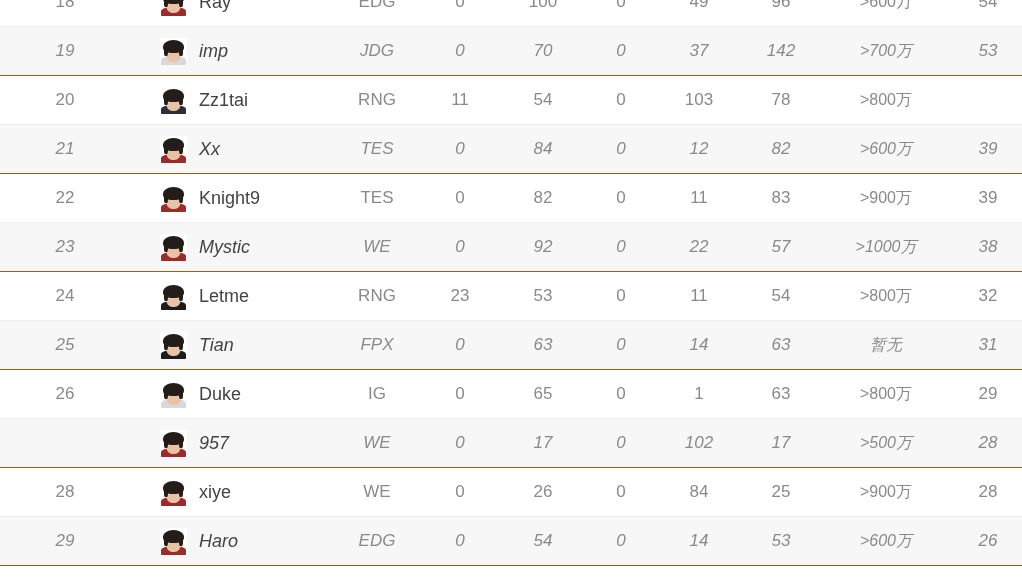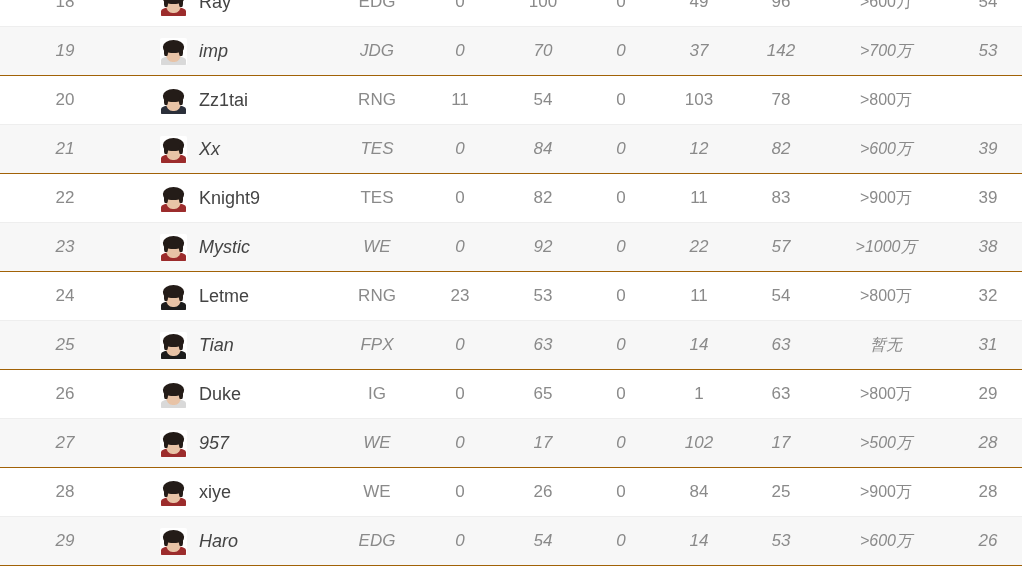"27" div.cell { html: <div>27</div> -> none }
